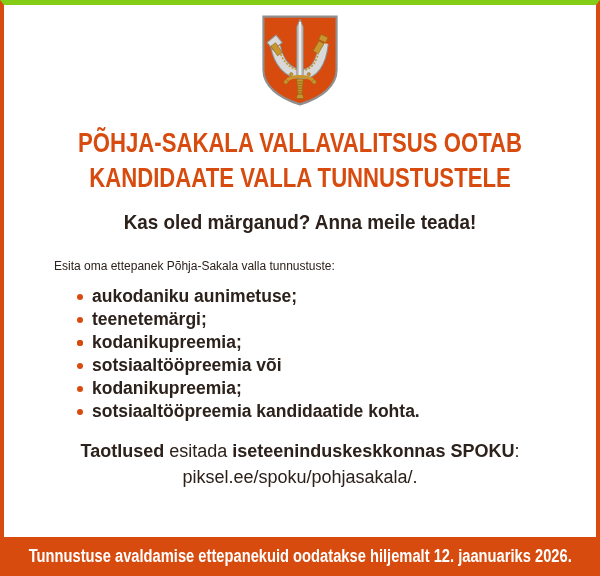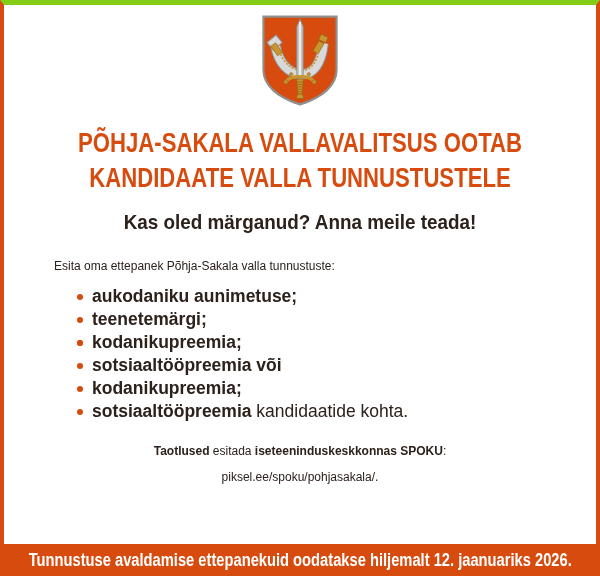"kandidaatide kohta." .li-regular { font-weight: normal -> bold }
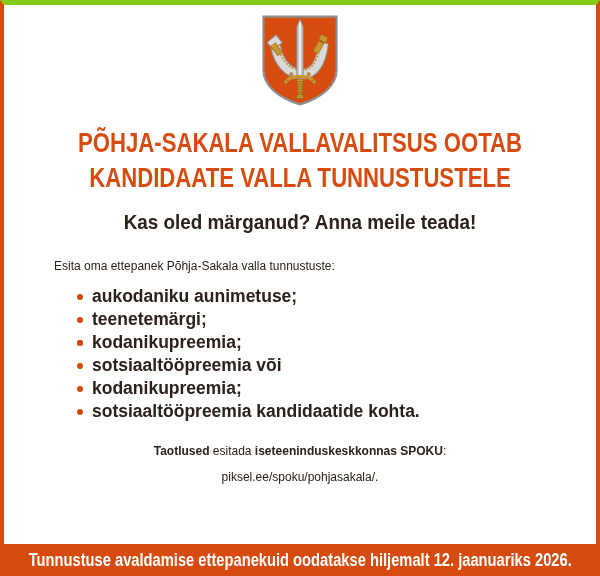"Taotlused esitada iseteeninduskeskkonnas" .apply { font-size: 12px -> 18px }
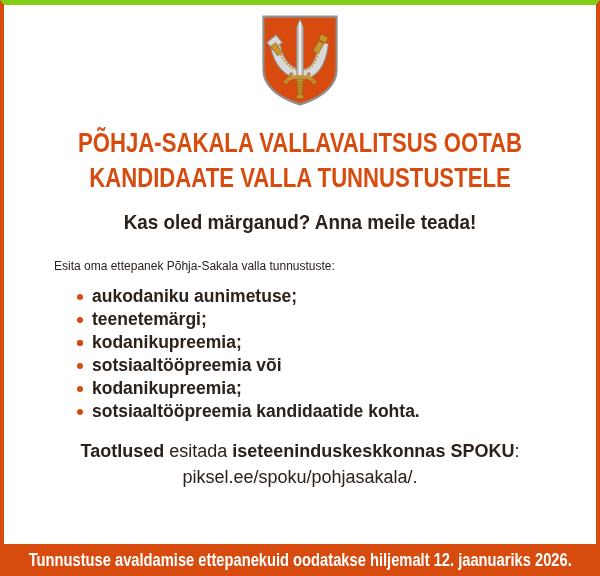"Tunnustuse avaldamise ettepanekuid" .footer { height: 32px -> 39px }
